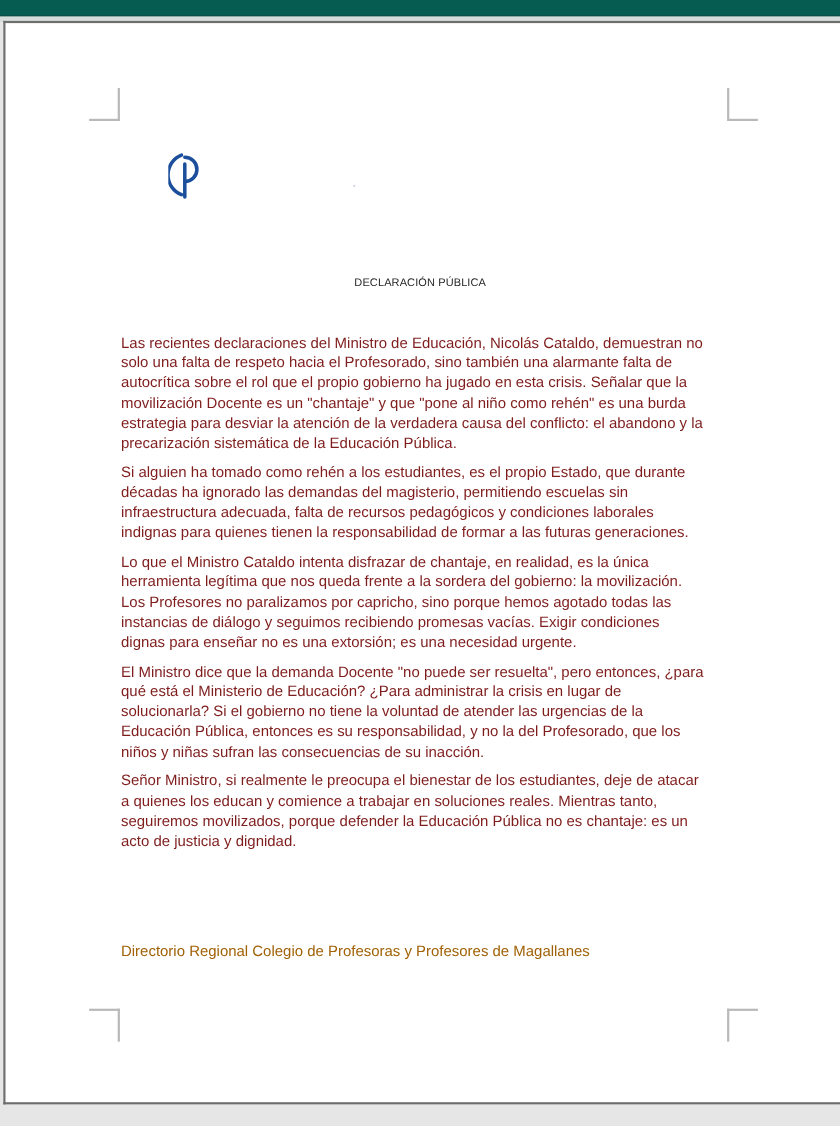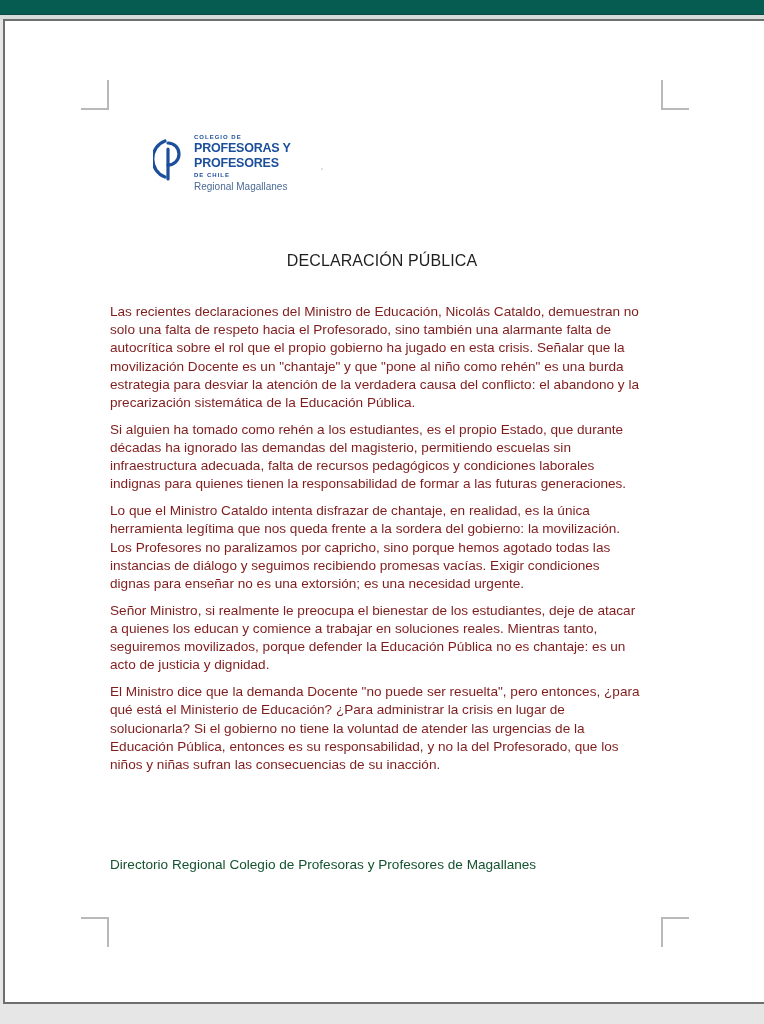"PROFESORAS Y" div.logo-text { html: <div> <div>COLEGIO DE</div> <div>PROFESORAS Y</div> <div>PROFESORES</div> <div>DE CHILE</div> <div>Regional Magallanes</div> </div> -> none }
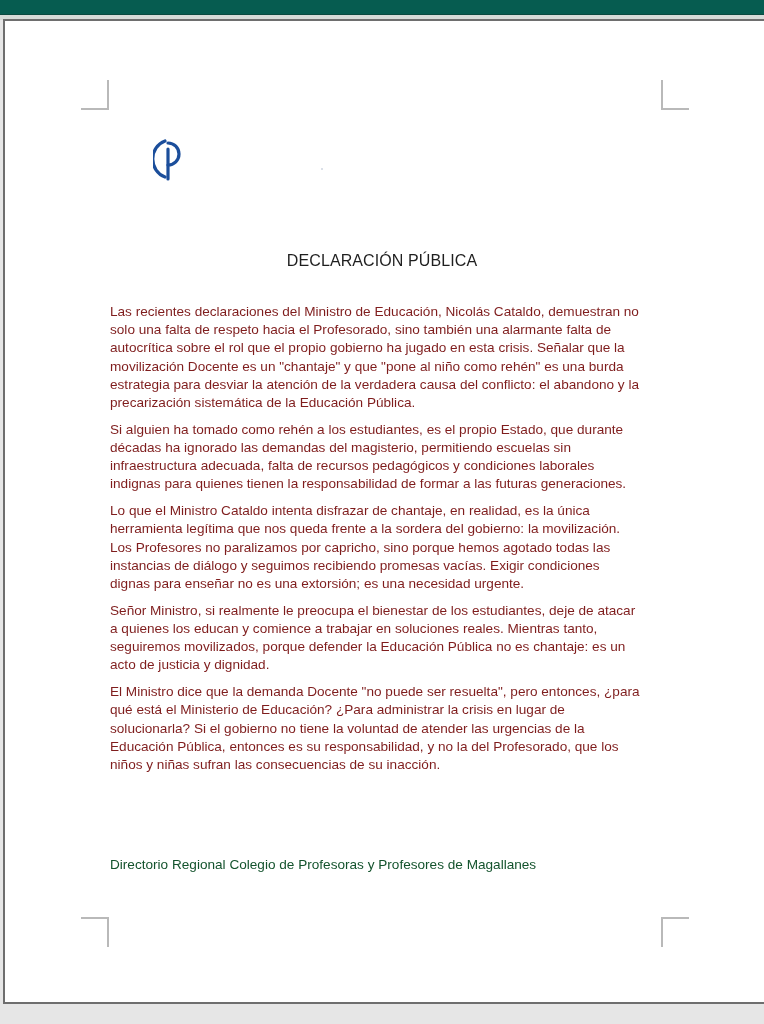"DECLARACIÓN PÚBLICA" .title { font-size: 16px -> 10px }
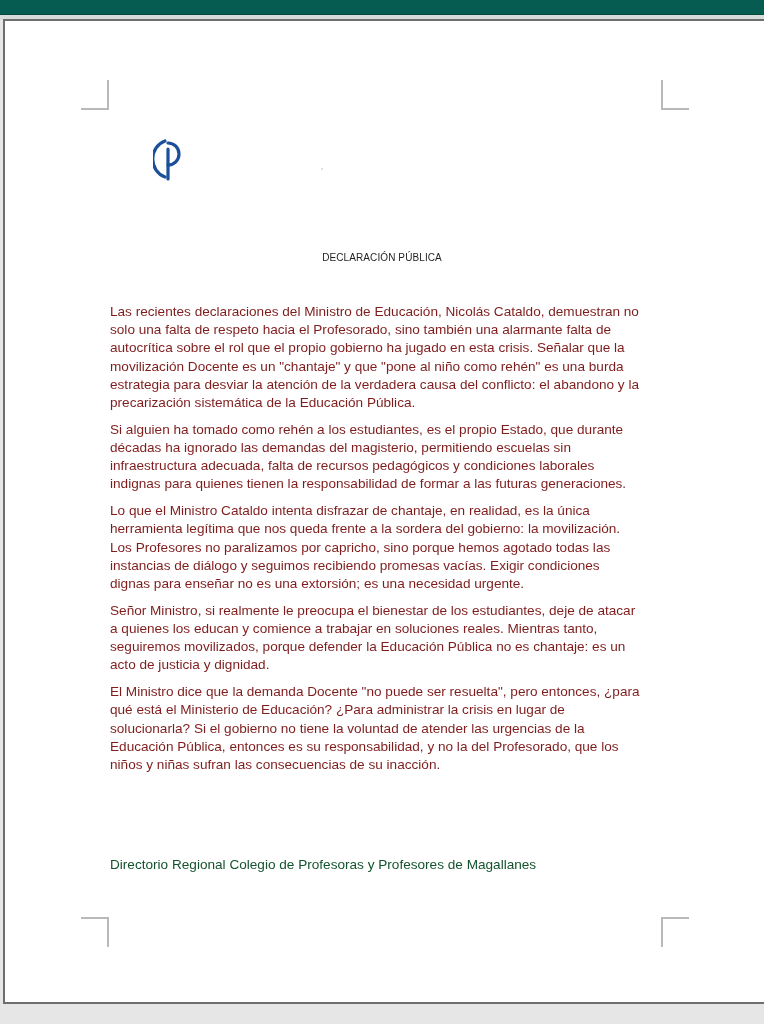"Señor Ministro, si realmente le" p { order: before "El Ministro dice que la" -> after "El Ministro dice que la" }
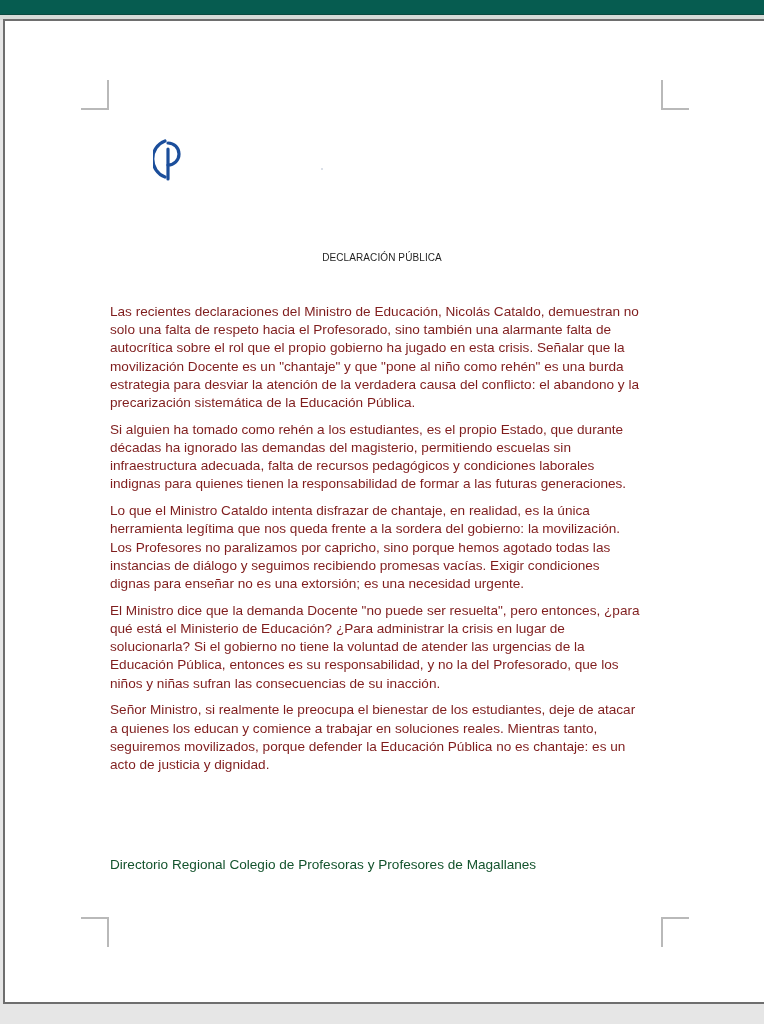"Directorio Regional Colegio de" .signature { color: #14532d -> #a16207 }
